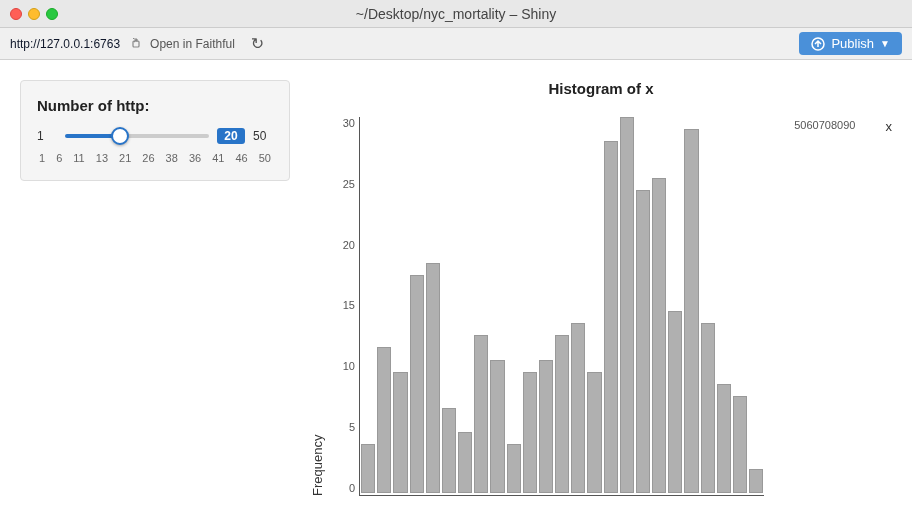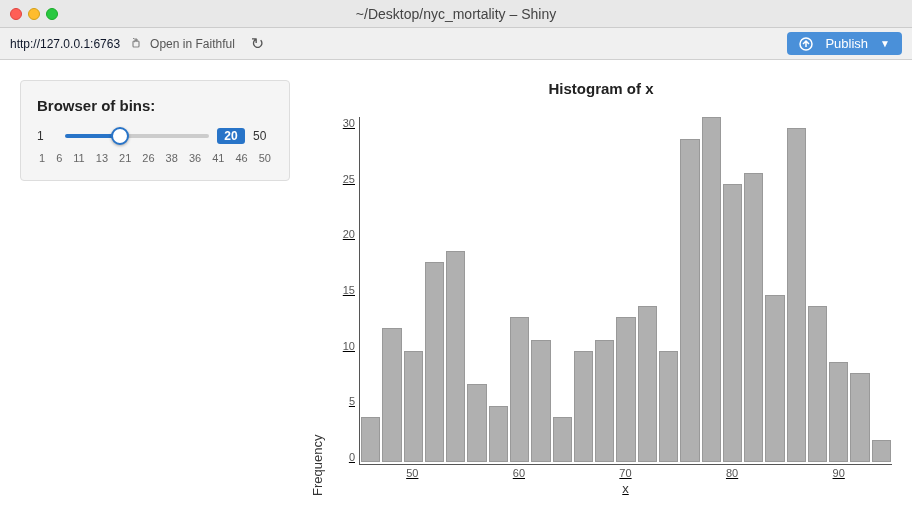"Publish" .publish-btn { gap: 12px -> 6px }
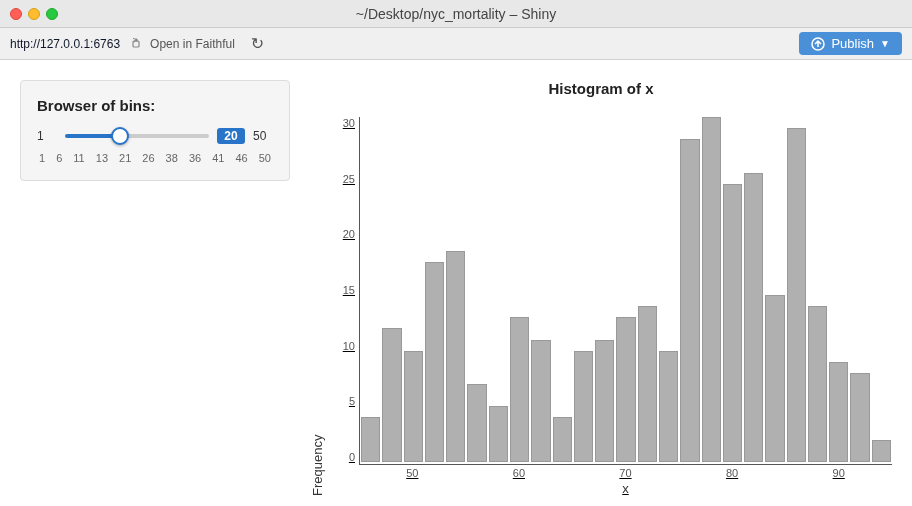"Browser of bins:" div.panel-title { text: Browser of bins -> Number of http }
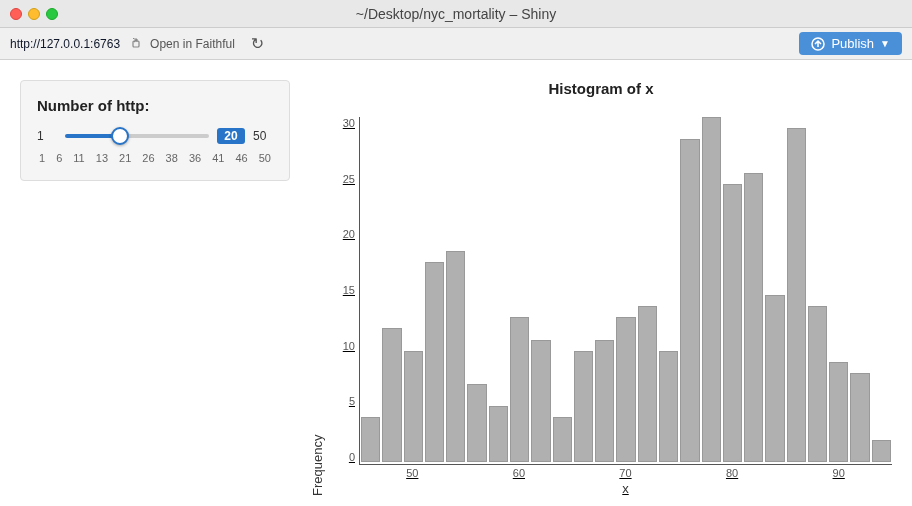"30" .chart-inner { flex-direction: column -> row; text-decoration: underline -> none }
